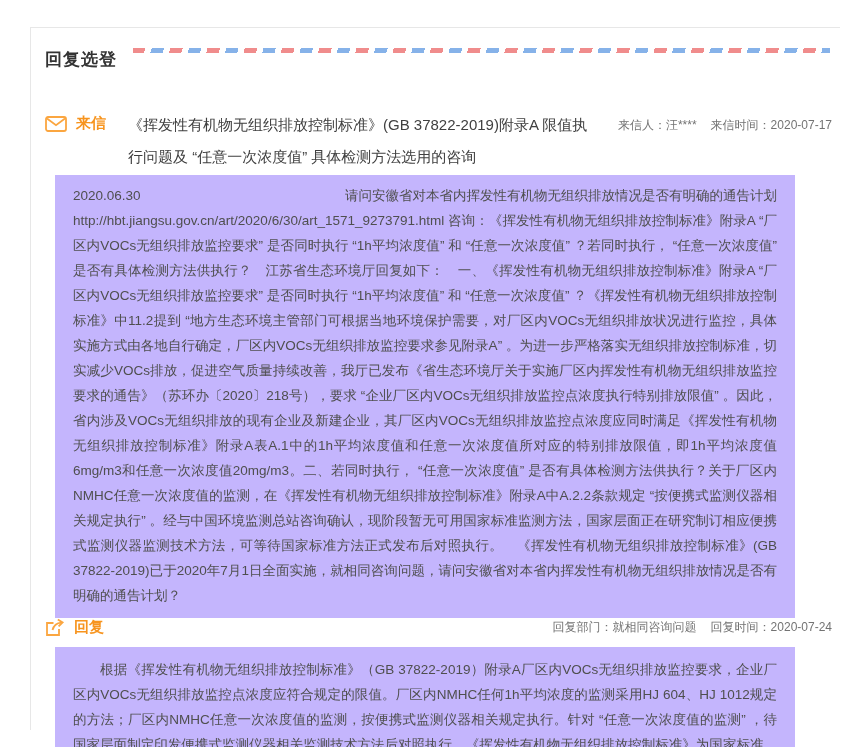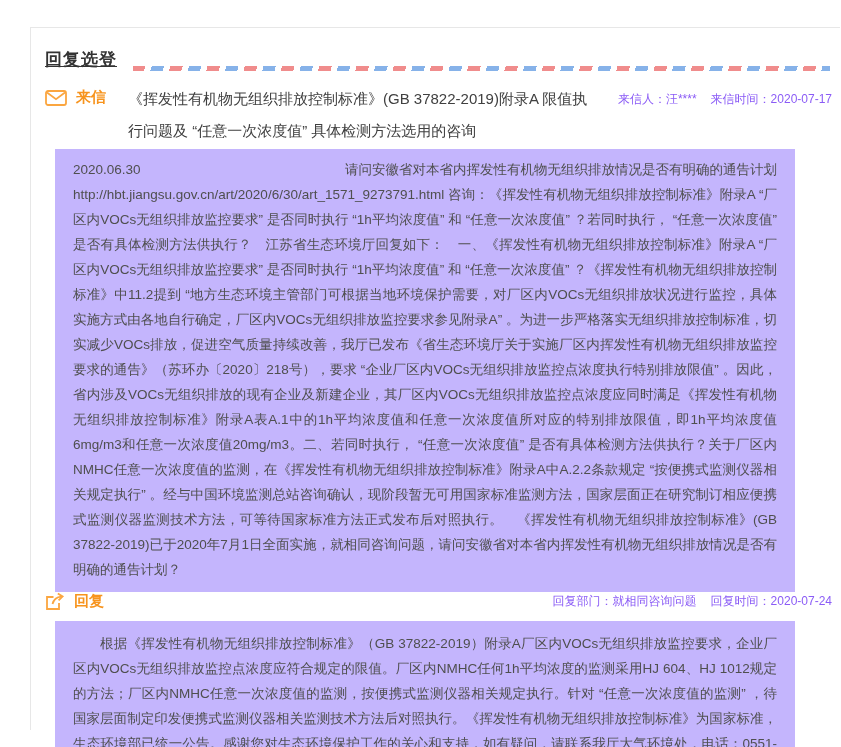"回复选登" .panel-header { align-items: flex-end -> flex-start; text-decoration: underline -> none }
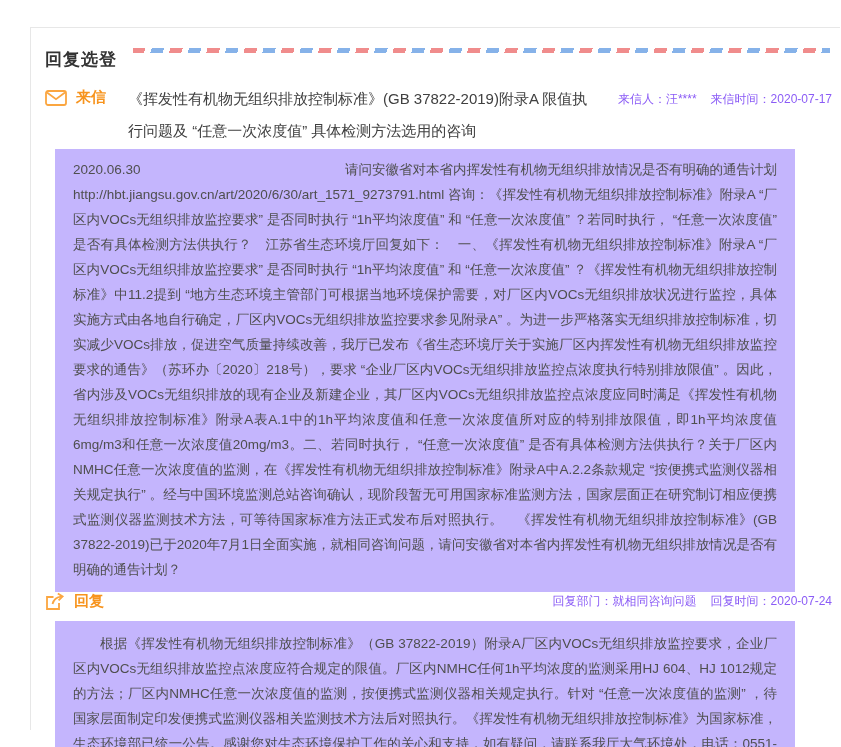"来信" .letter-head { margin-top: 12px -> 38px }
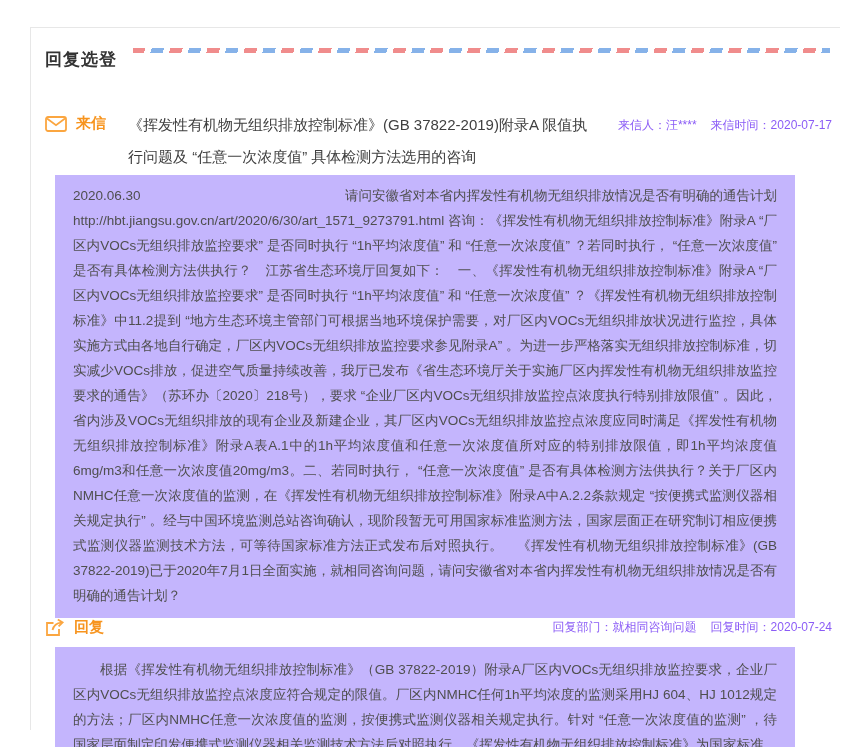"来信人：汪**** 来信时间：2020-07-17" .meta { color: #8b5cf6 -> #737373 }
